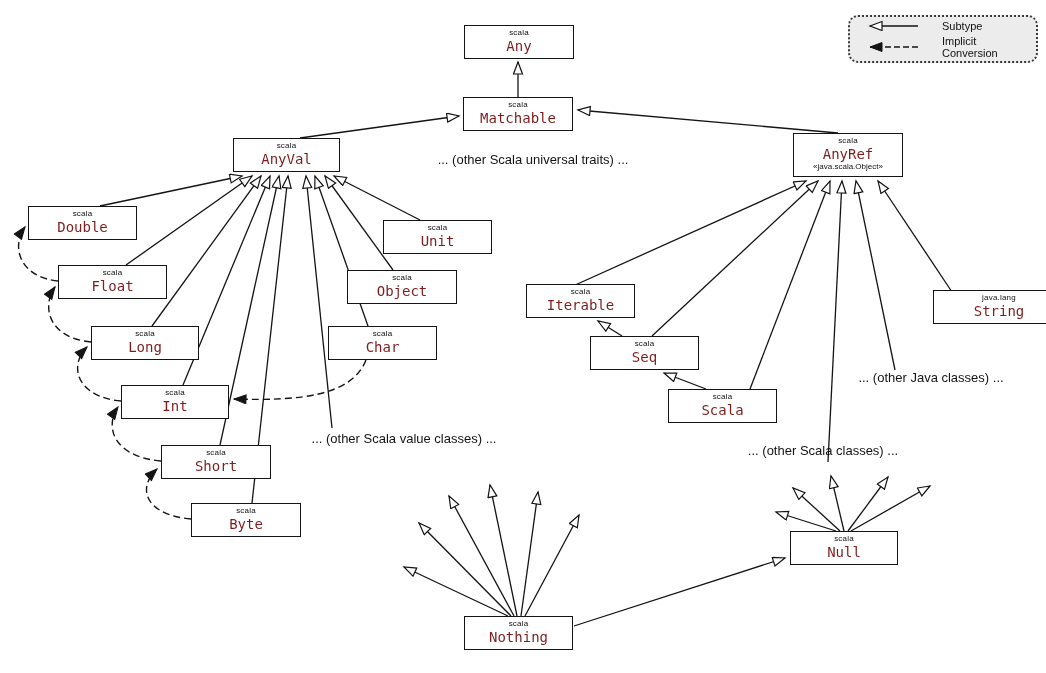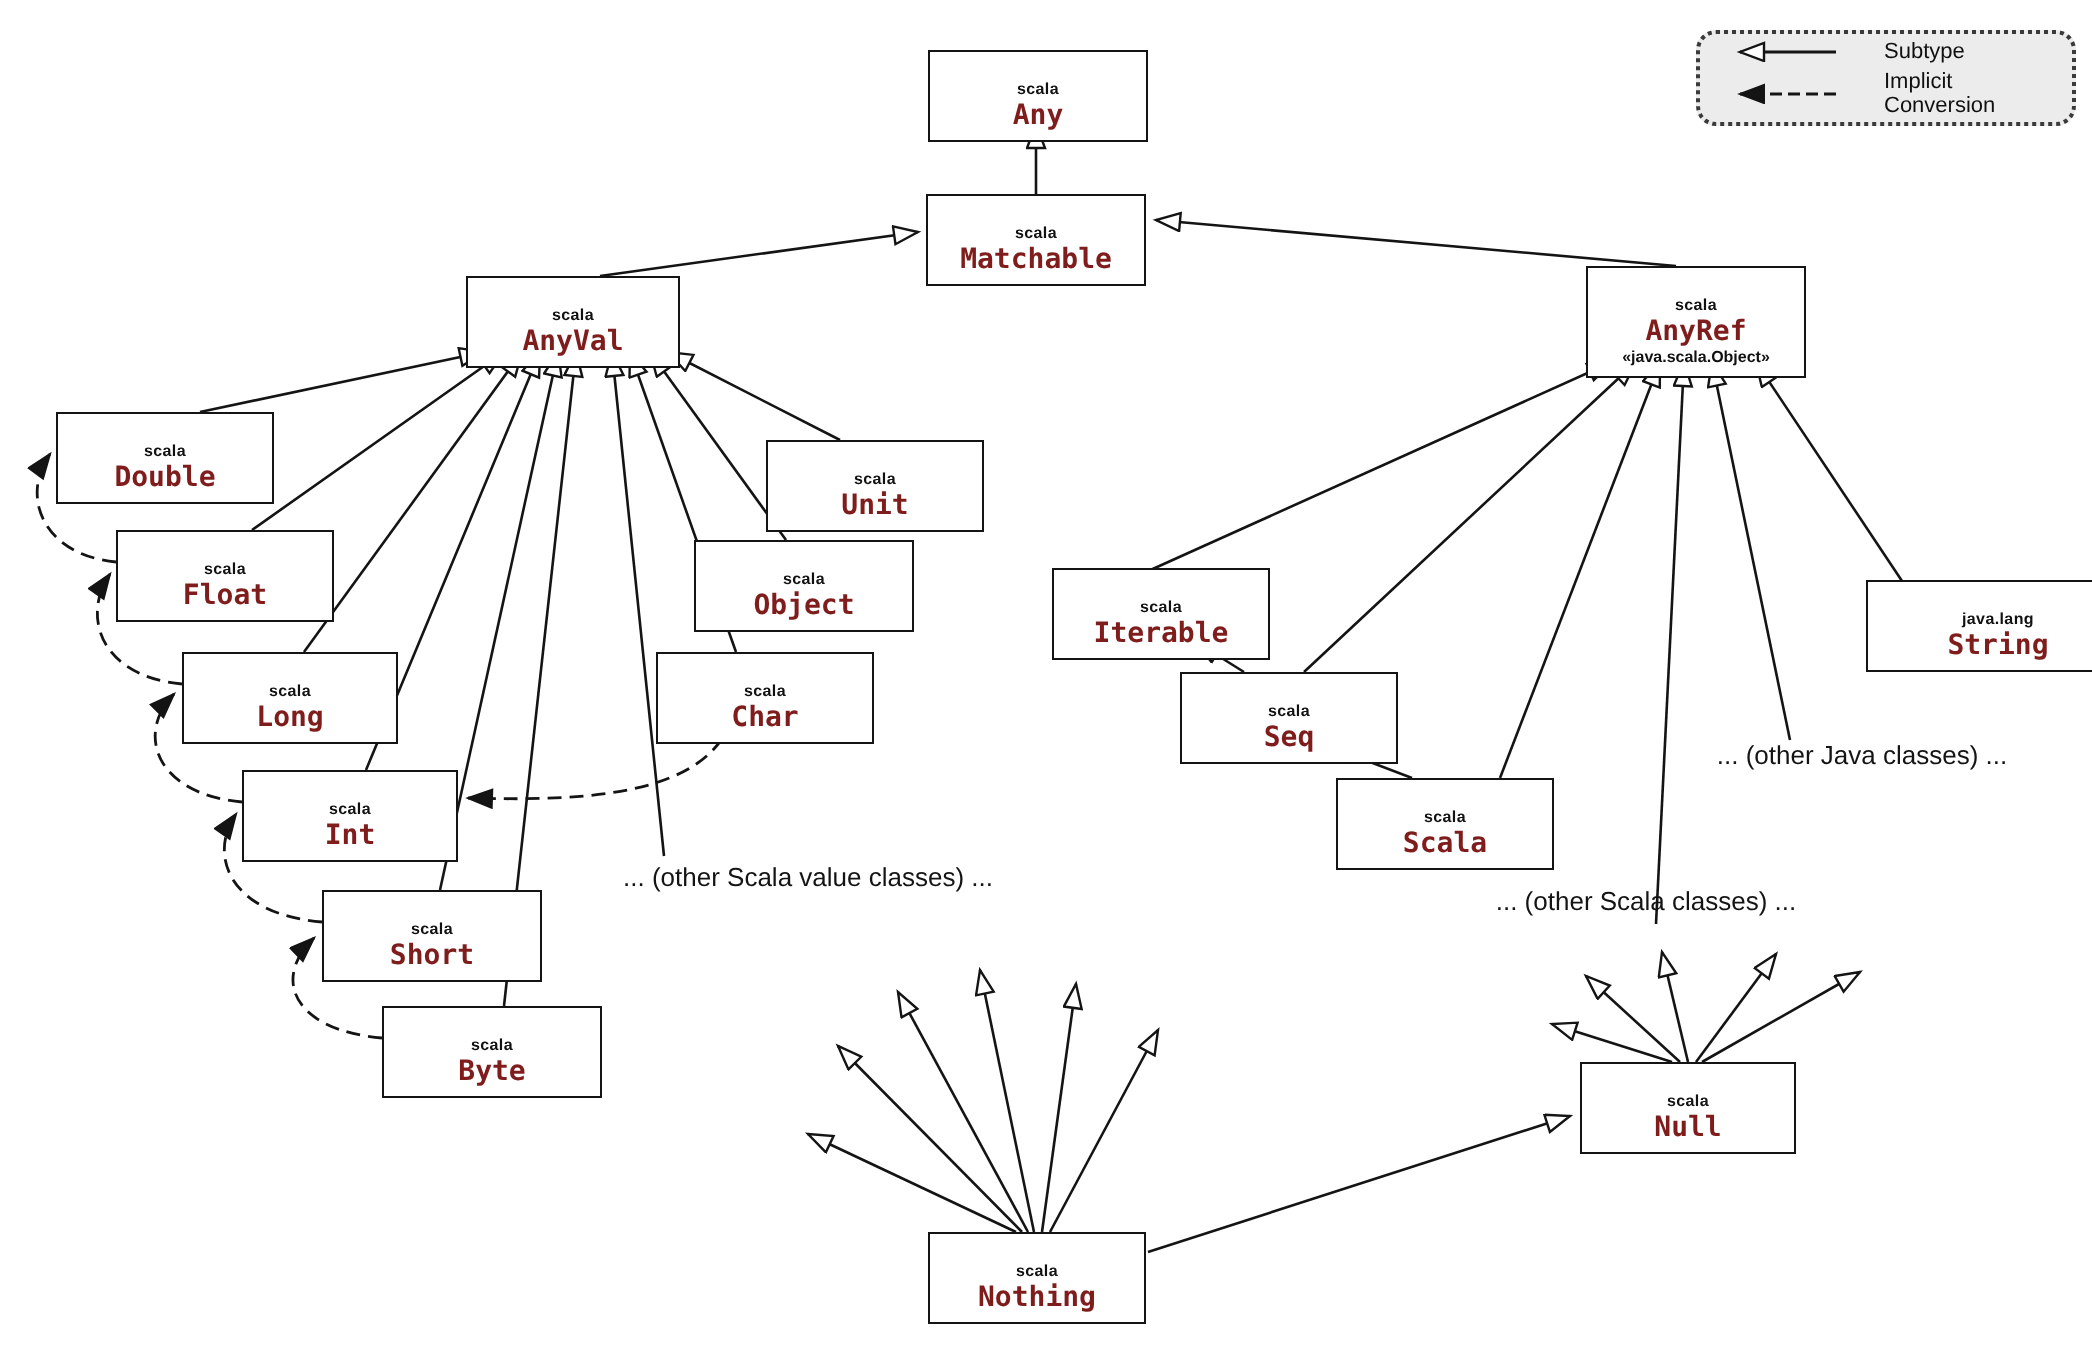"scala" .node { font-weight: bold -> none; padding: 14px 4px 4px 4px -> 2px 4px 4px 4px }
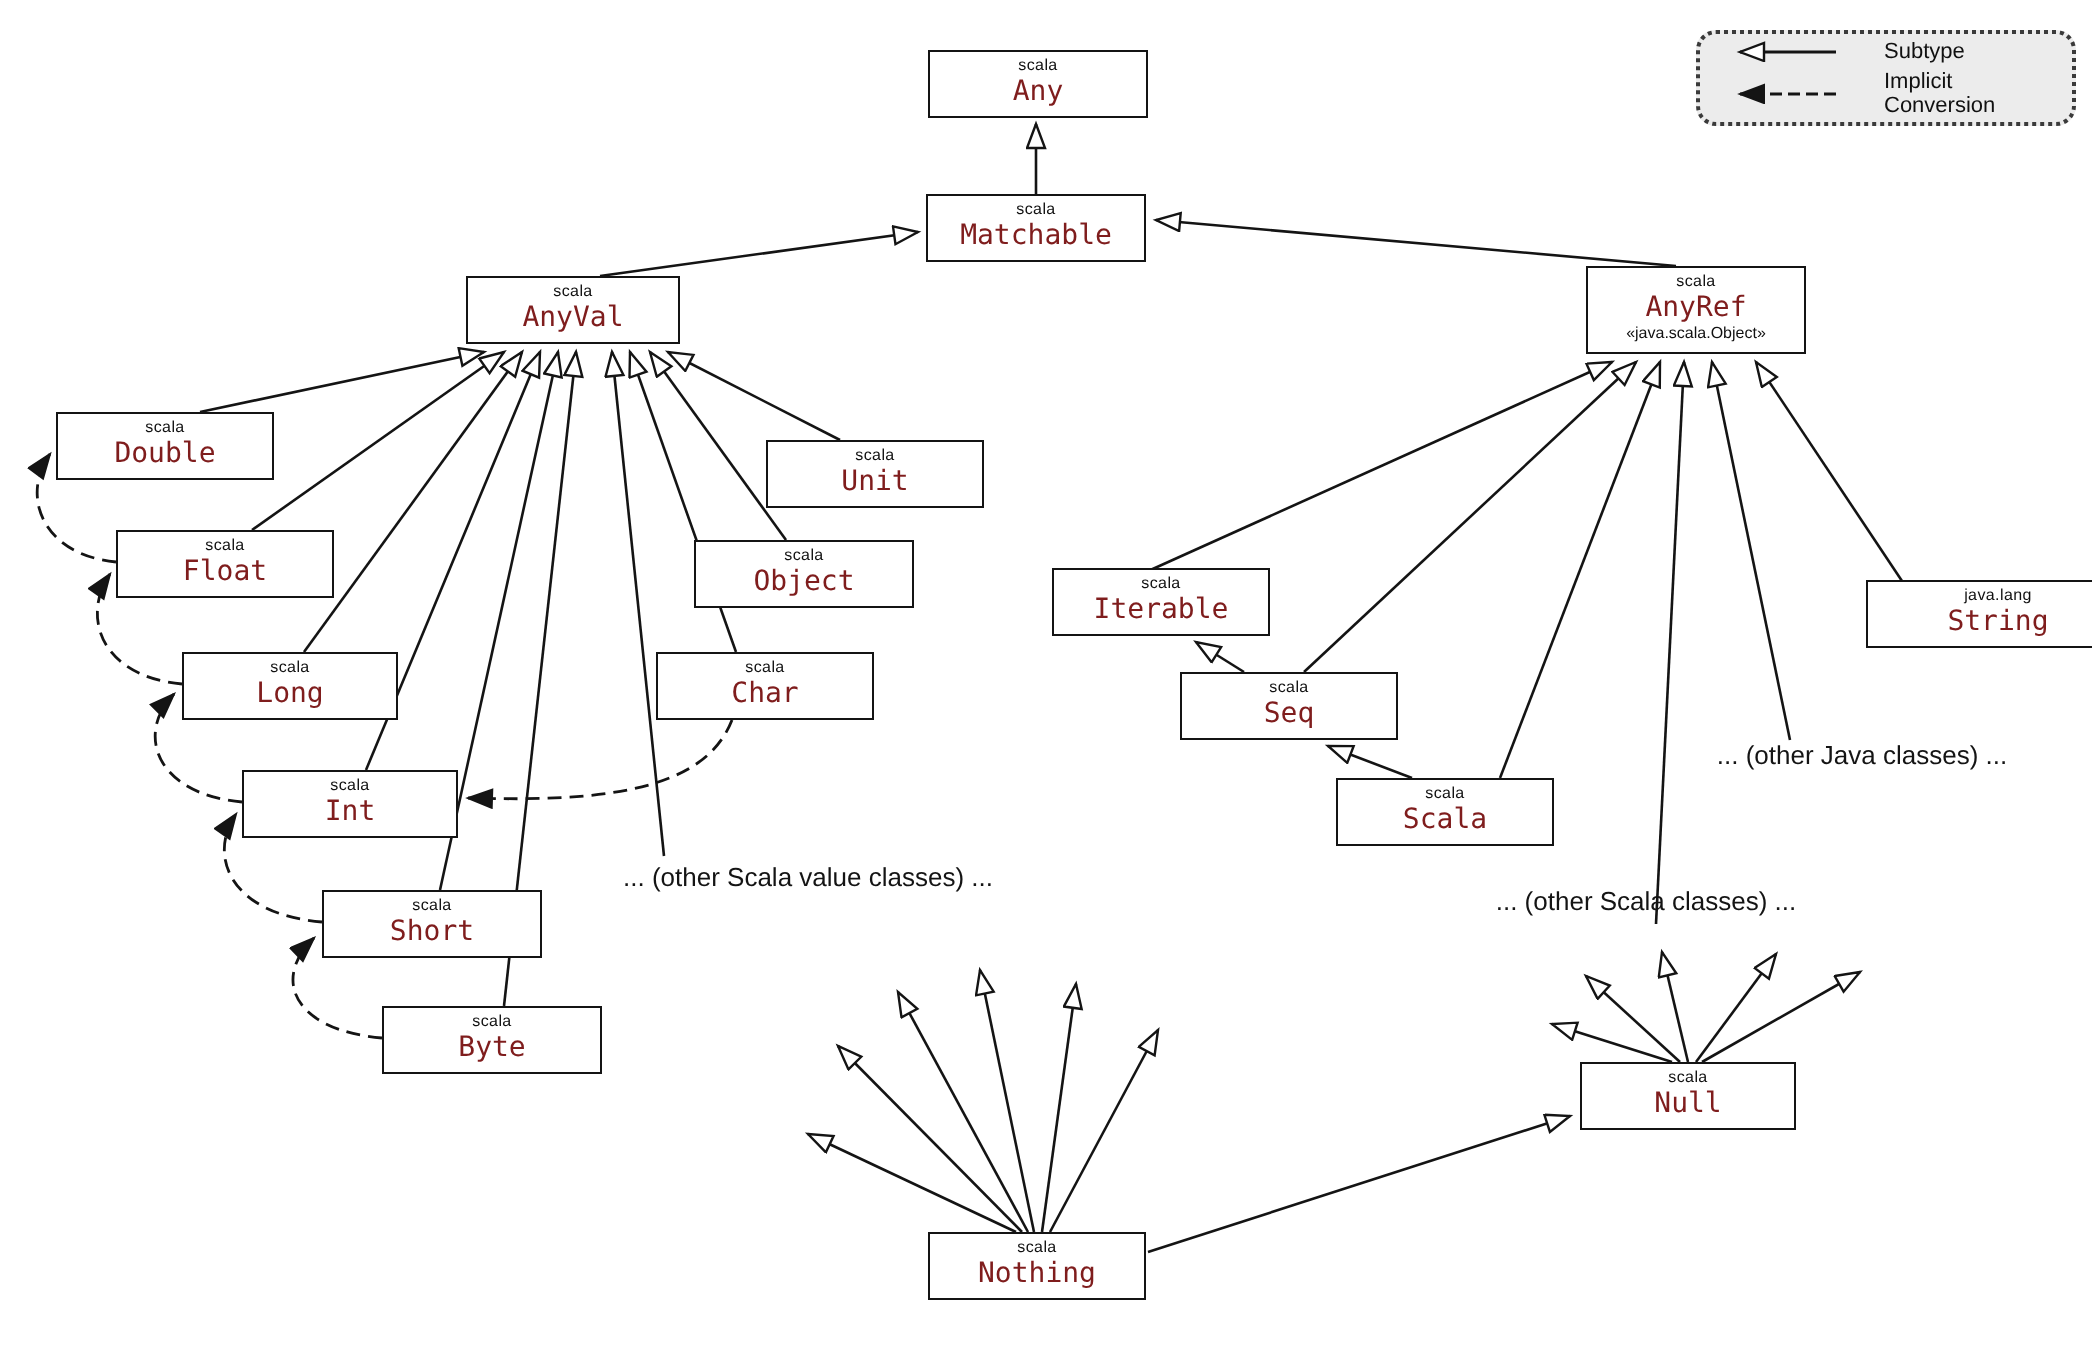"... (other Scala universal traits)" div.annotation { html: none -> <div>... (other Scala universal traits) ...</div> }
